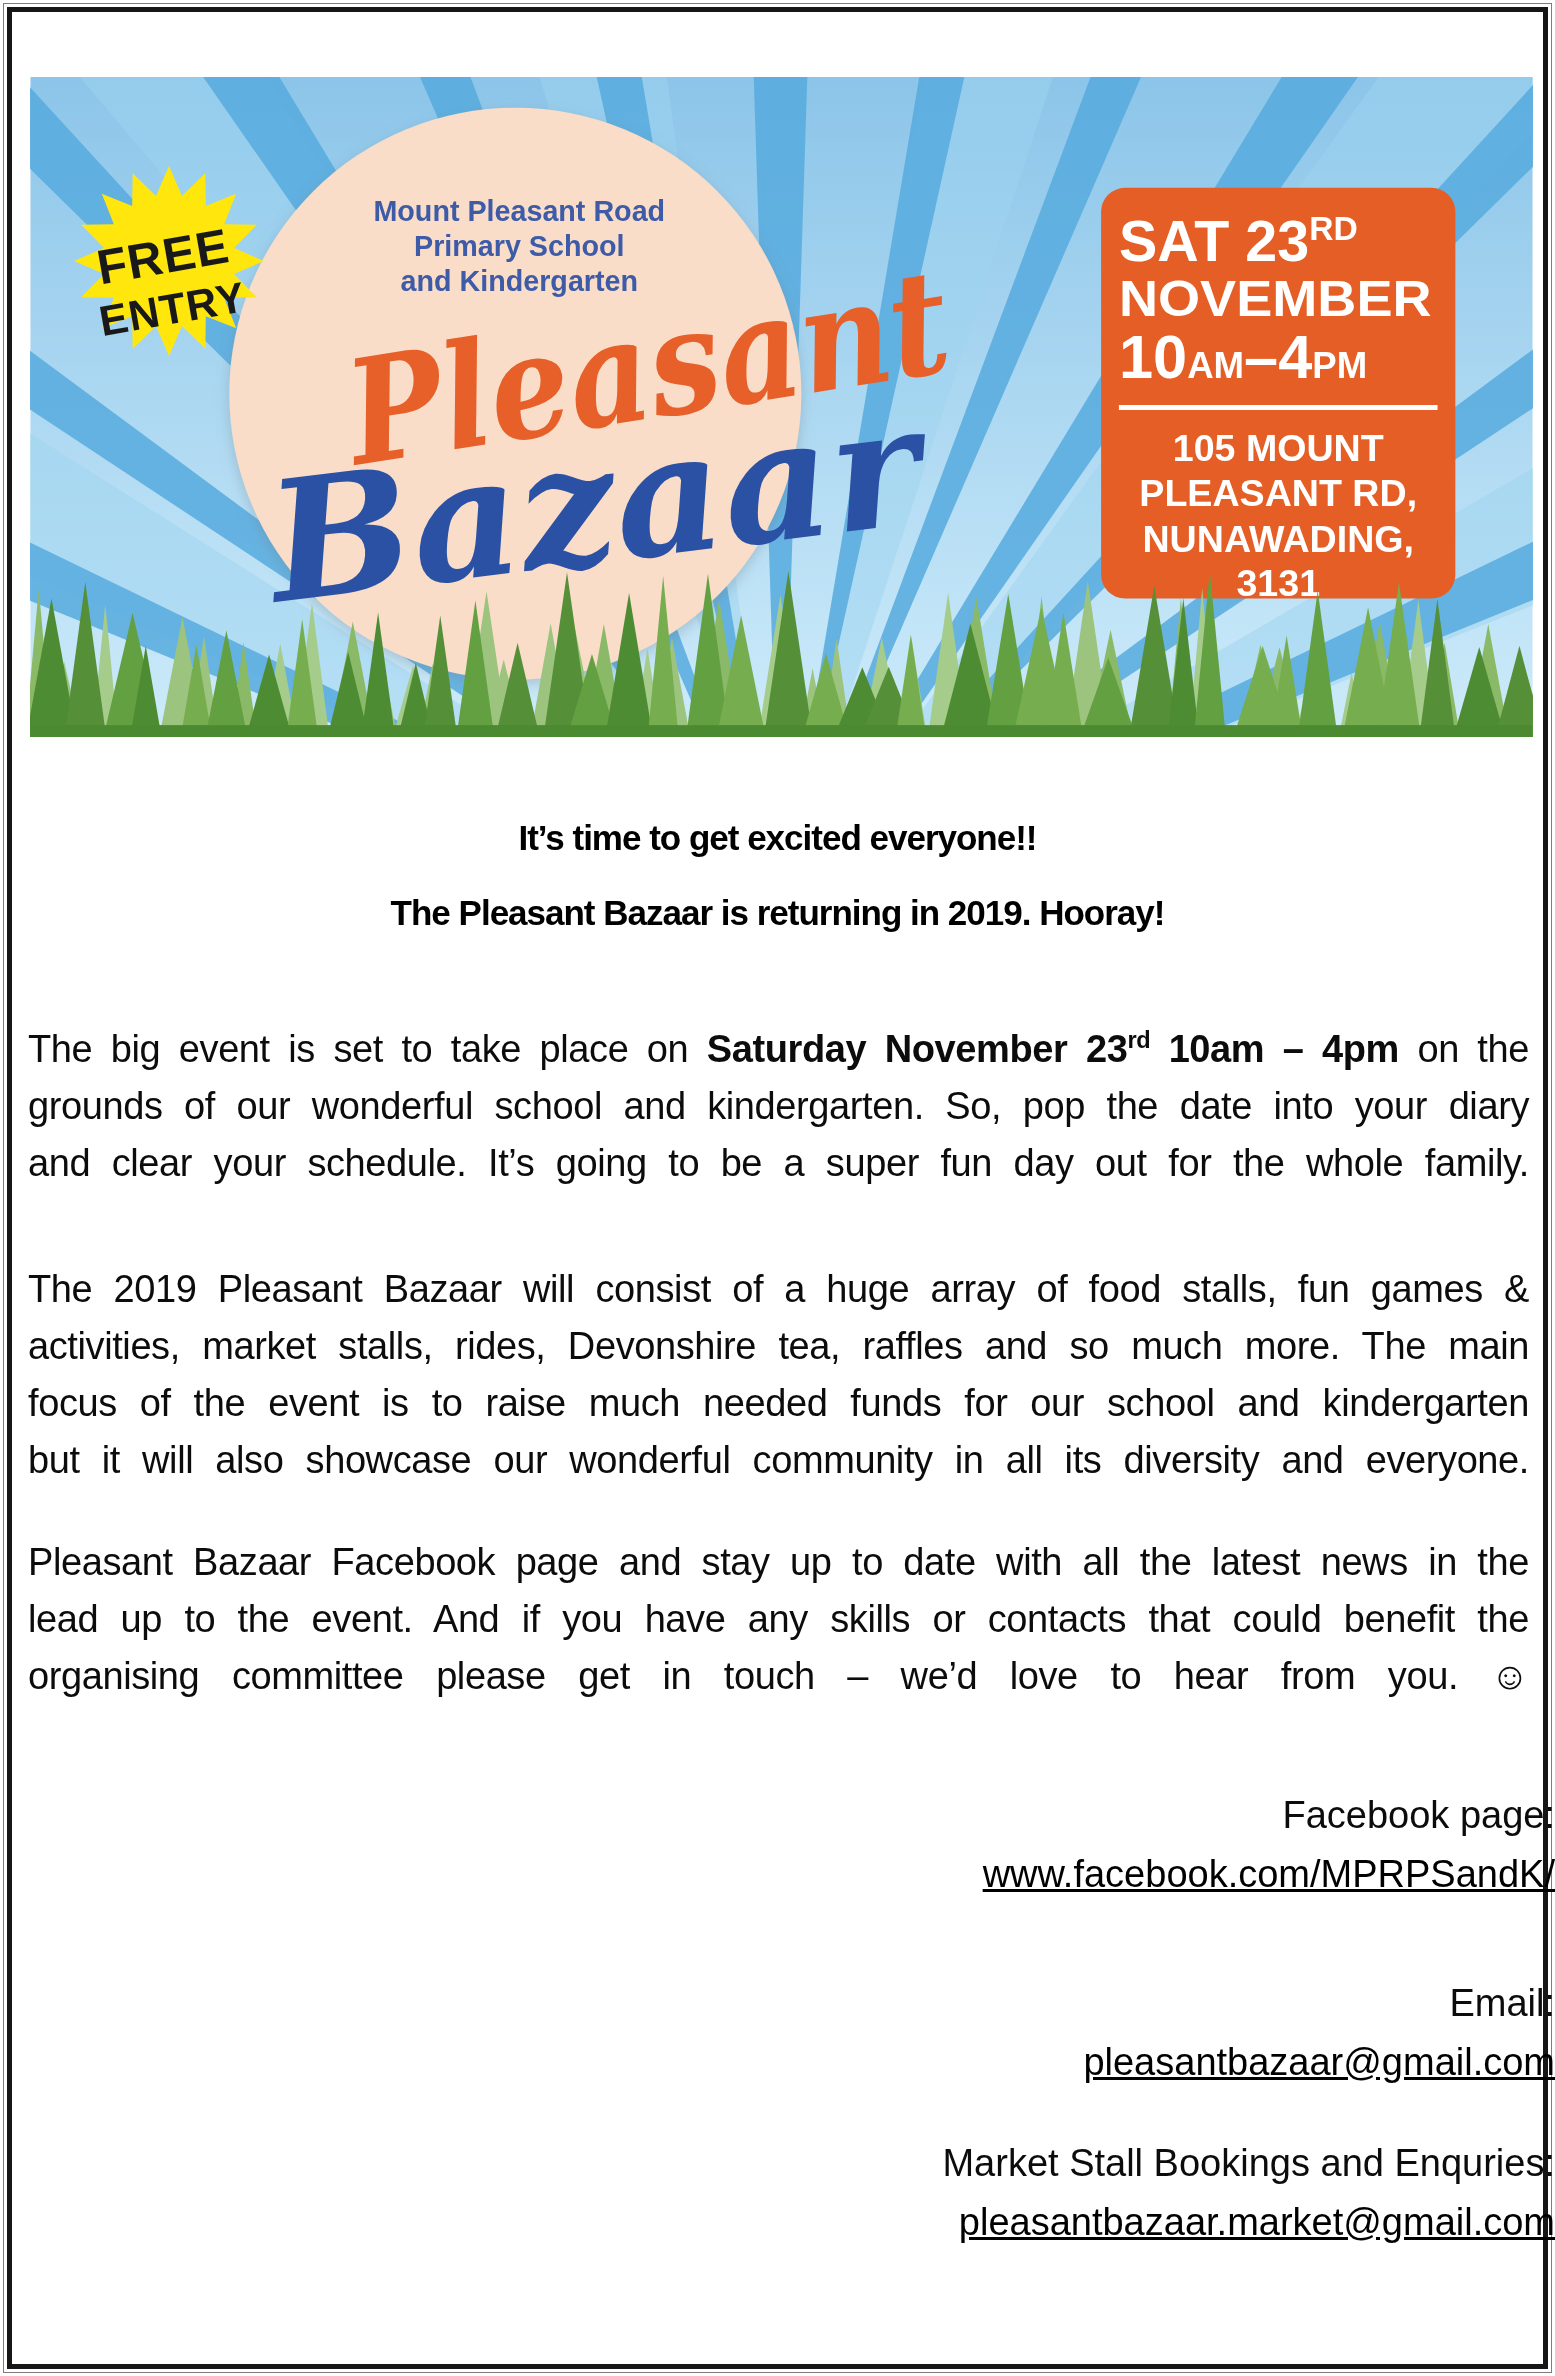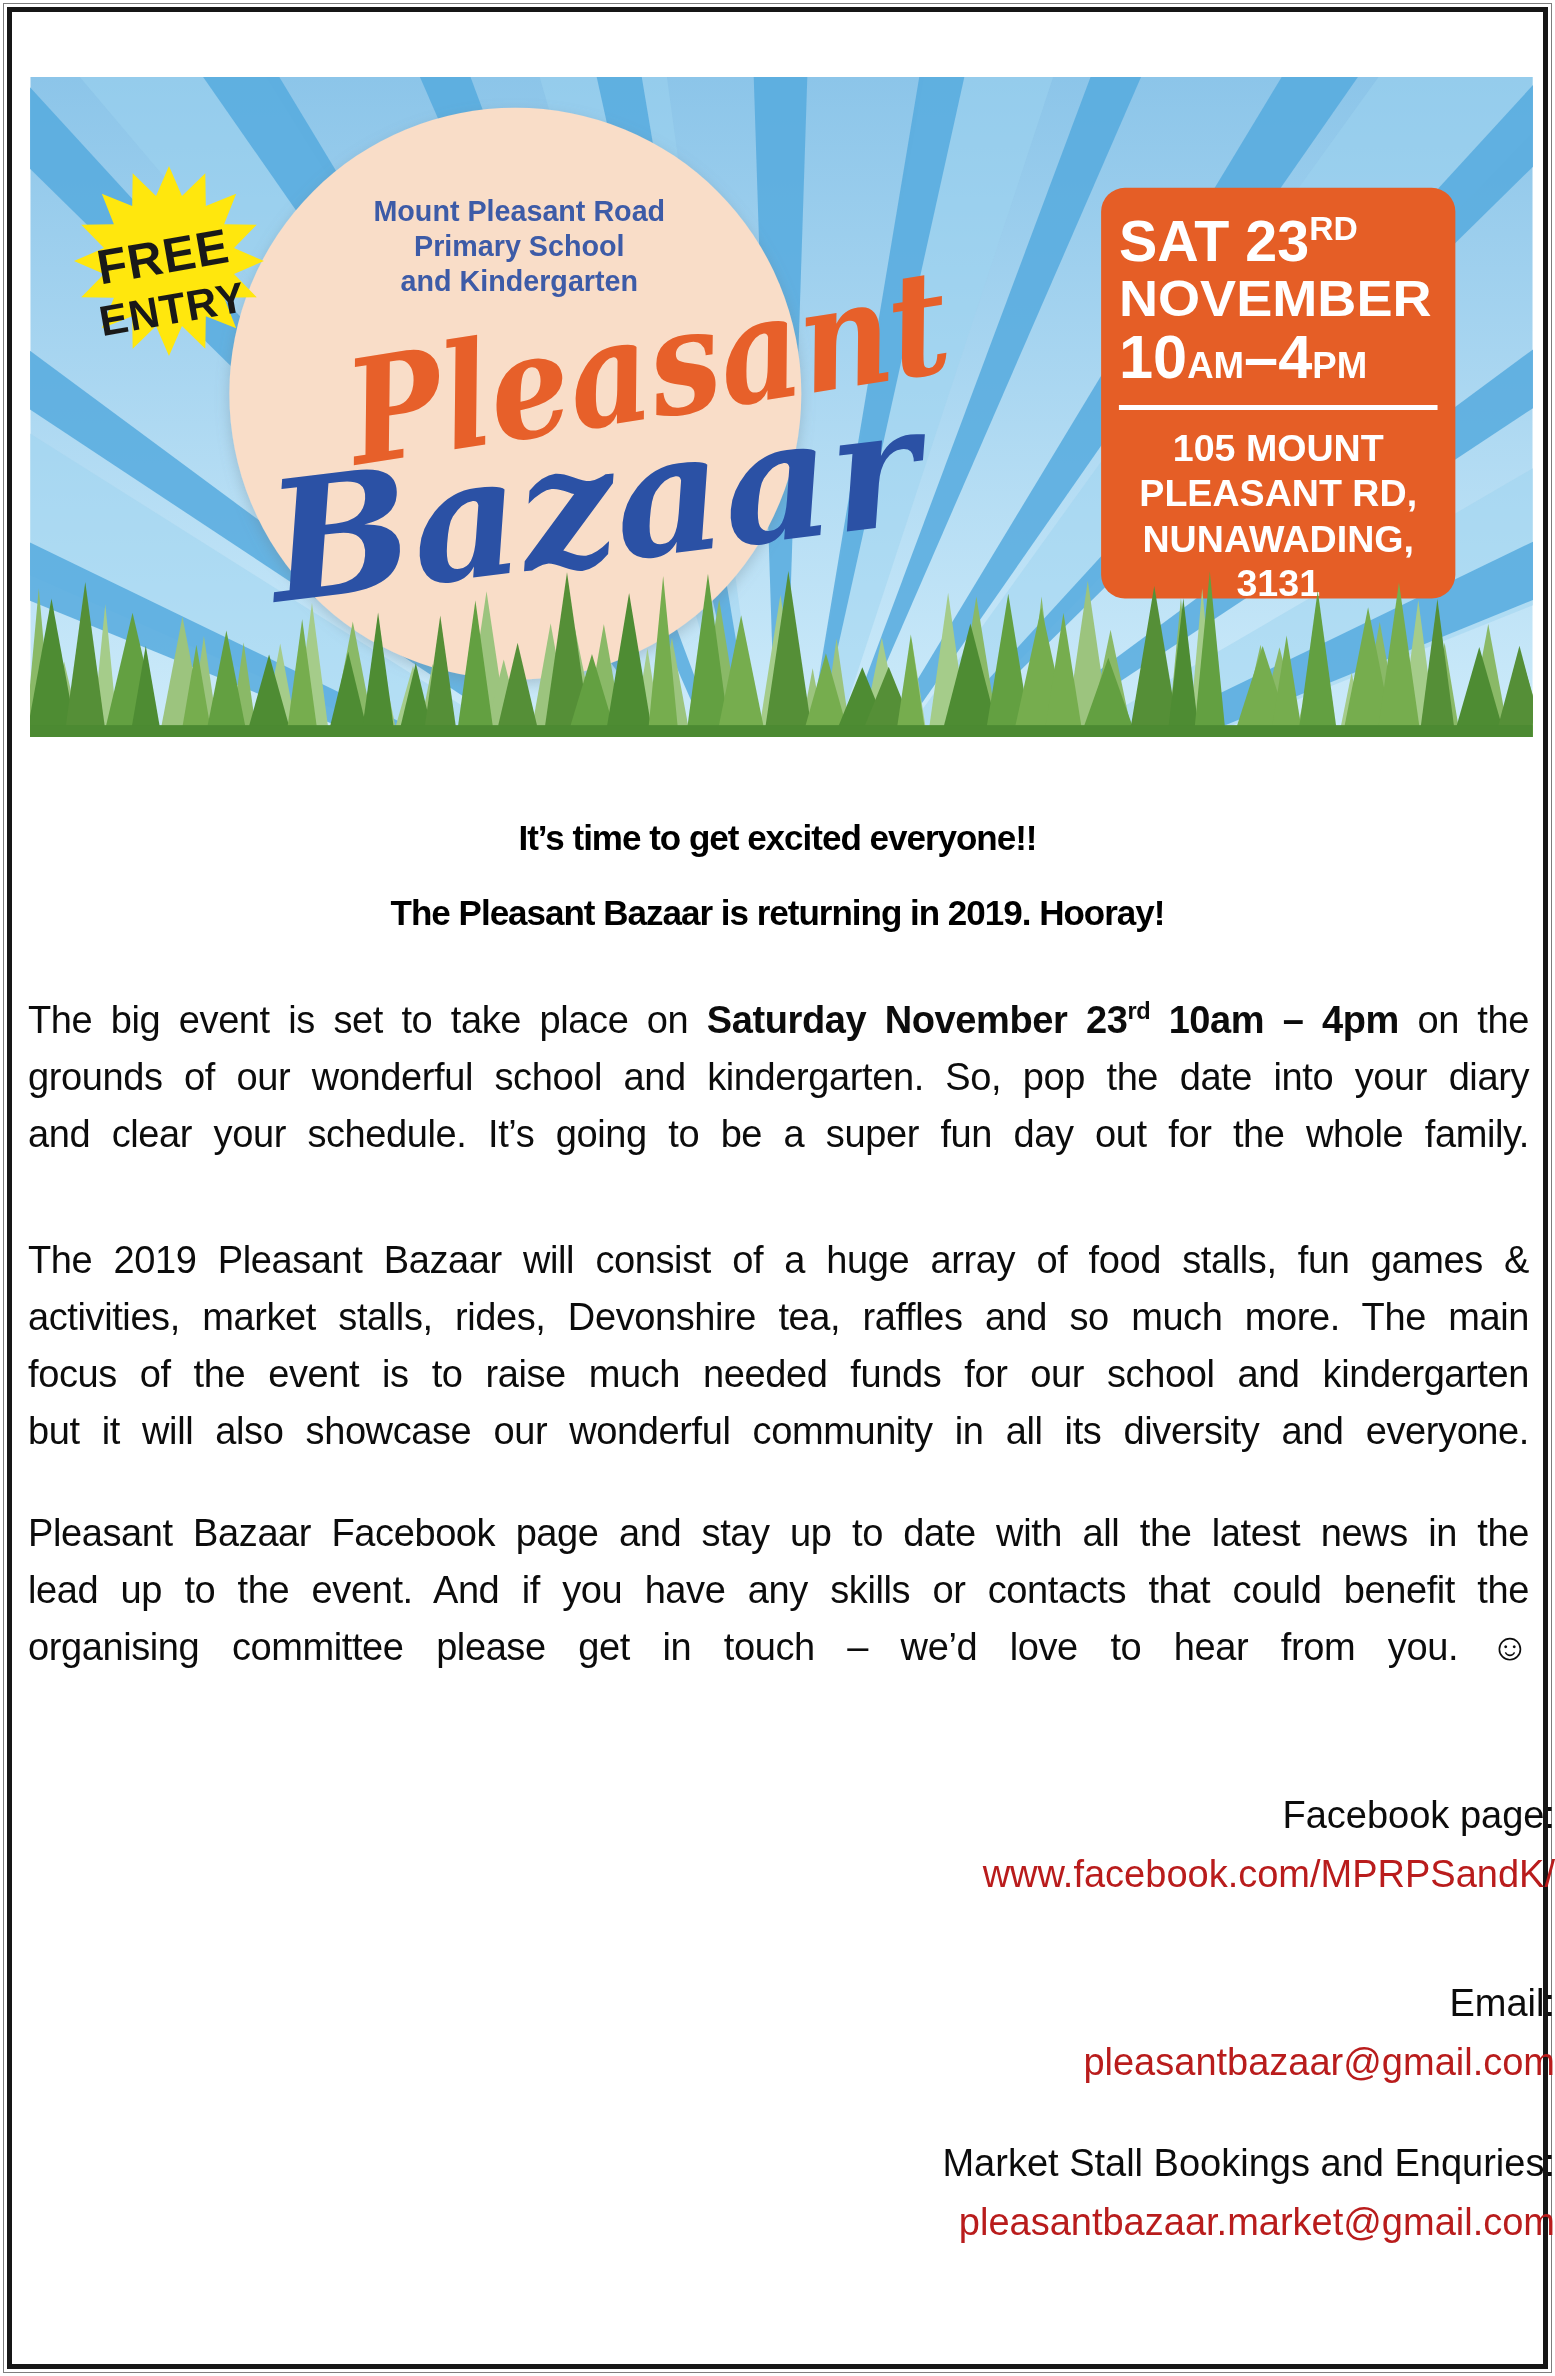"The big event is set" .para { margin-top: none -> 29px }
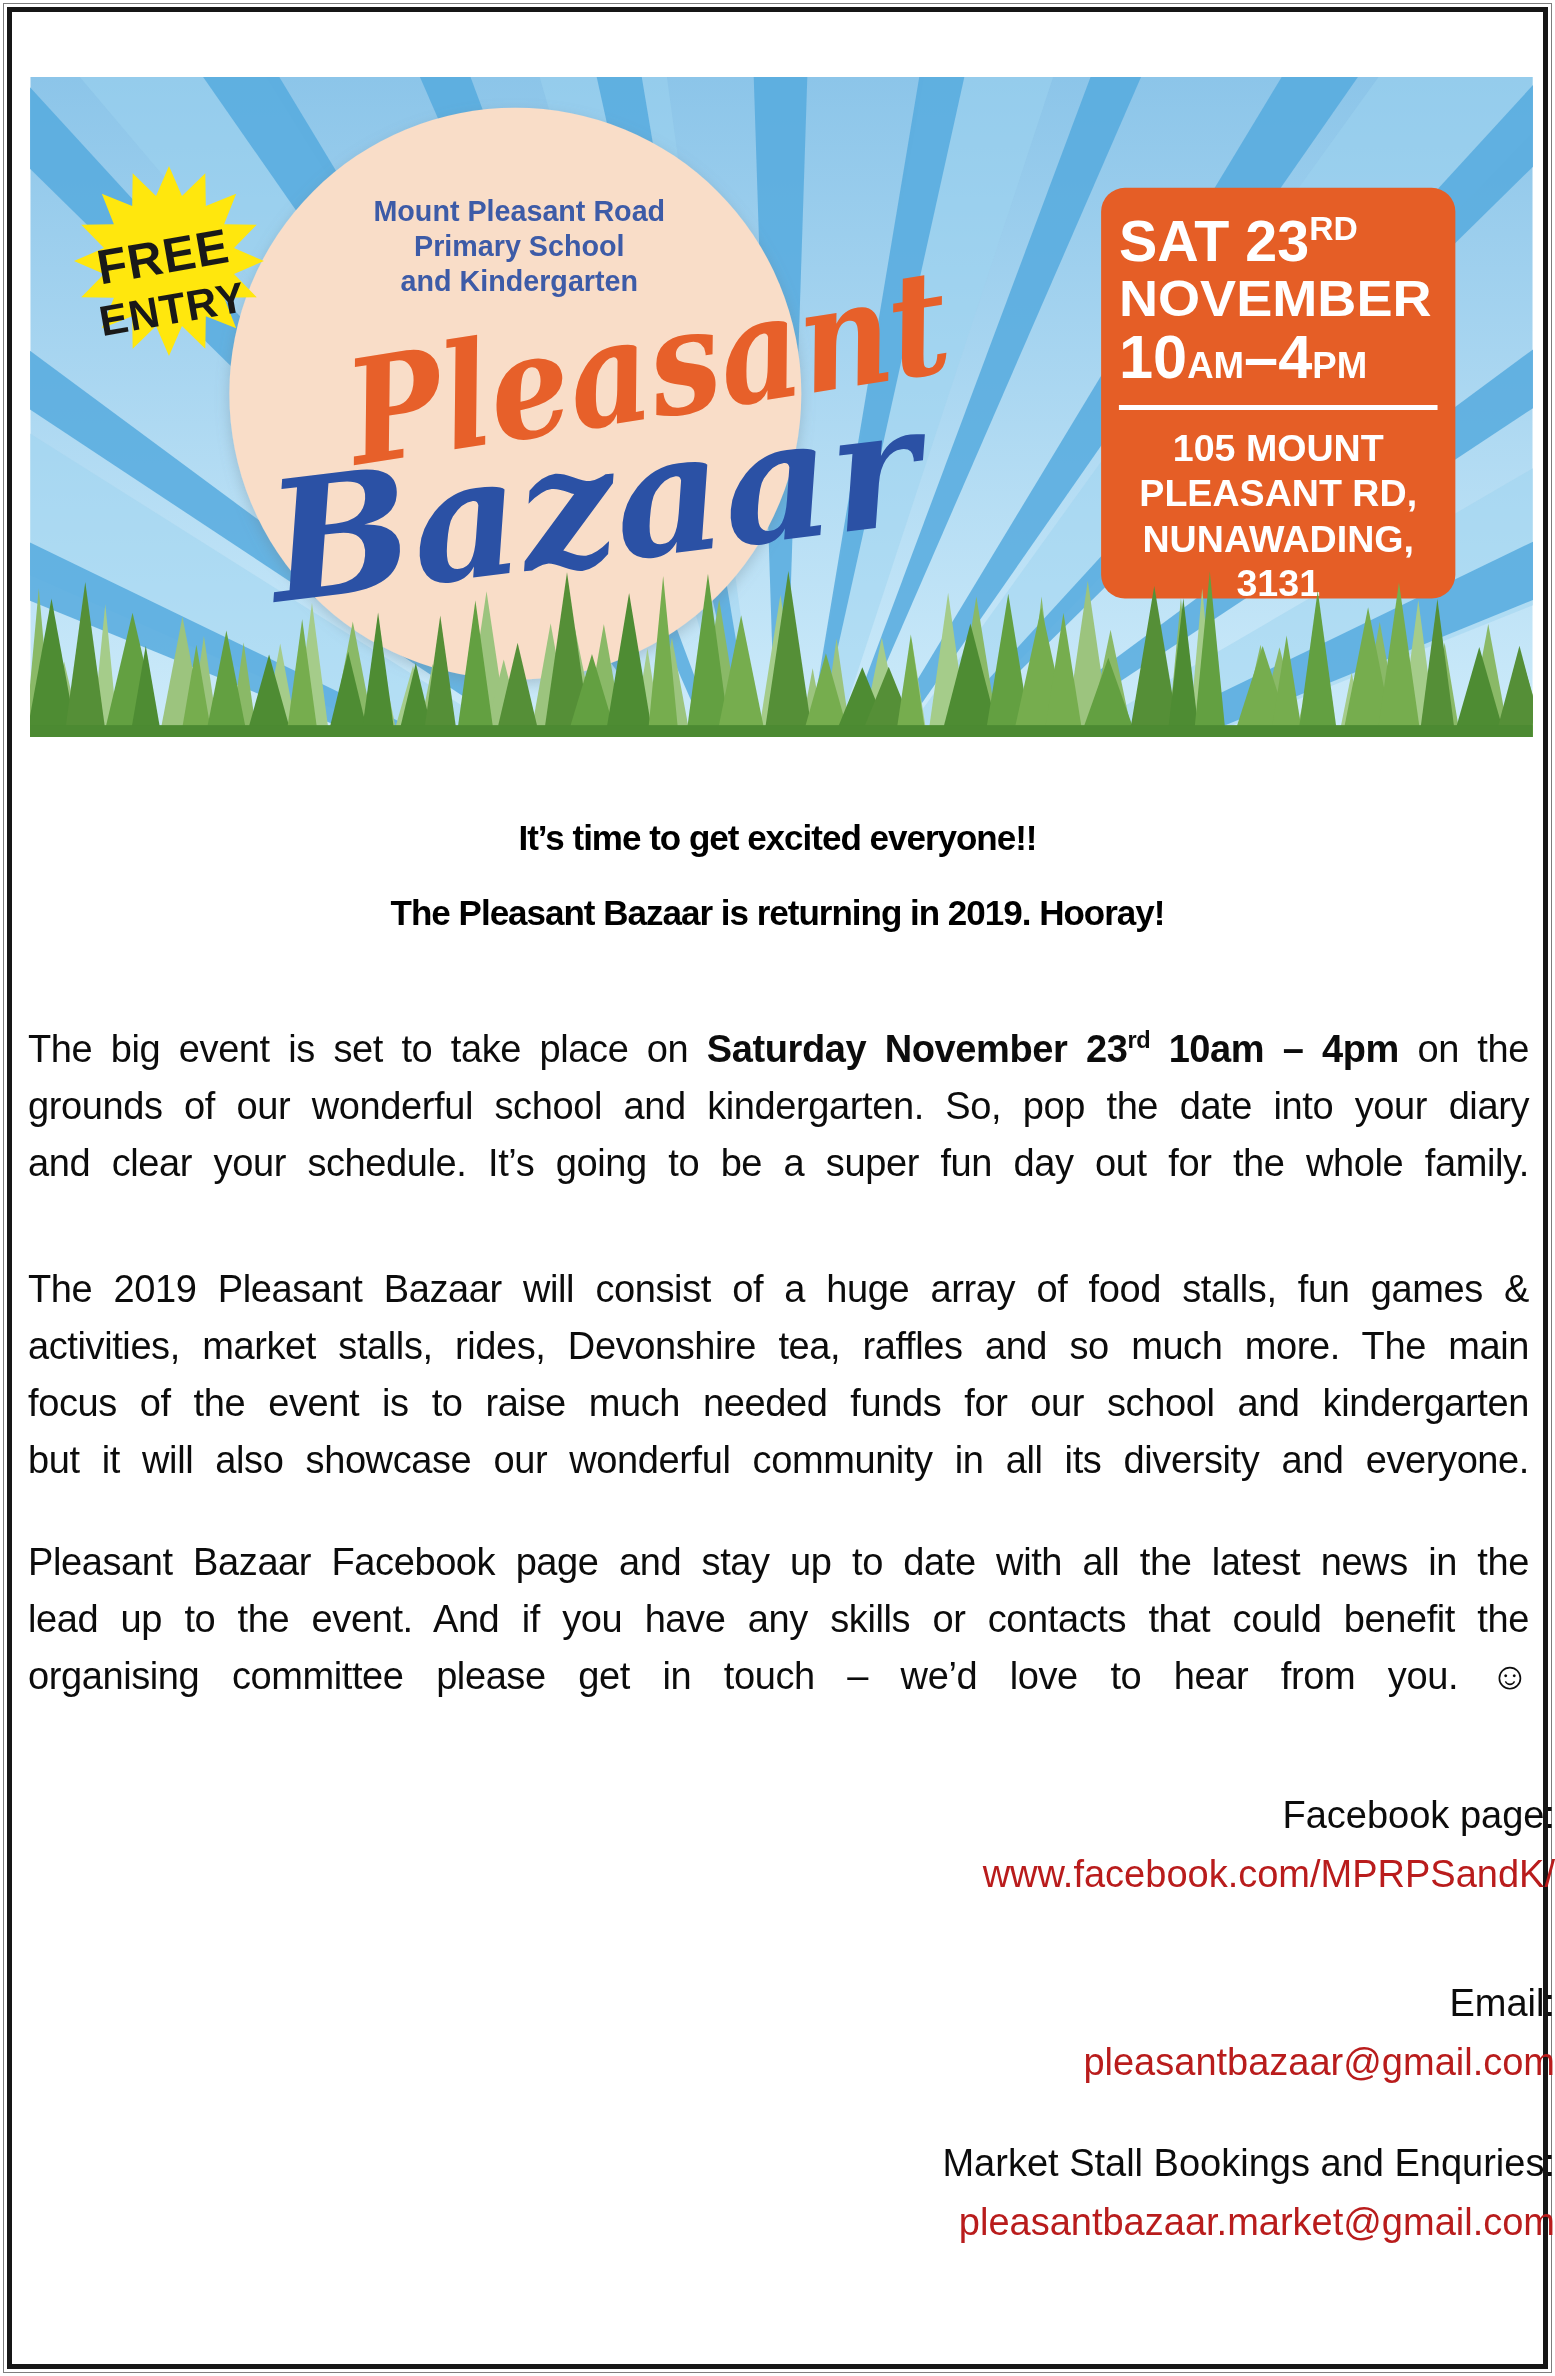"www.facebook.com/MPRPSandK/" .link { color: #b91c1c -> #000000; text-decoration: none -> underline }
